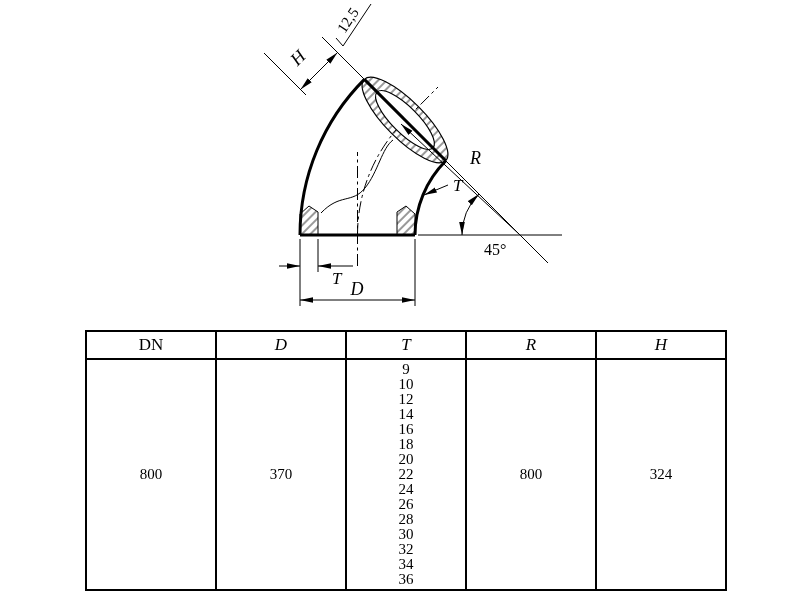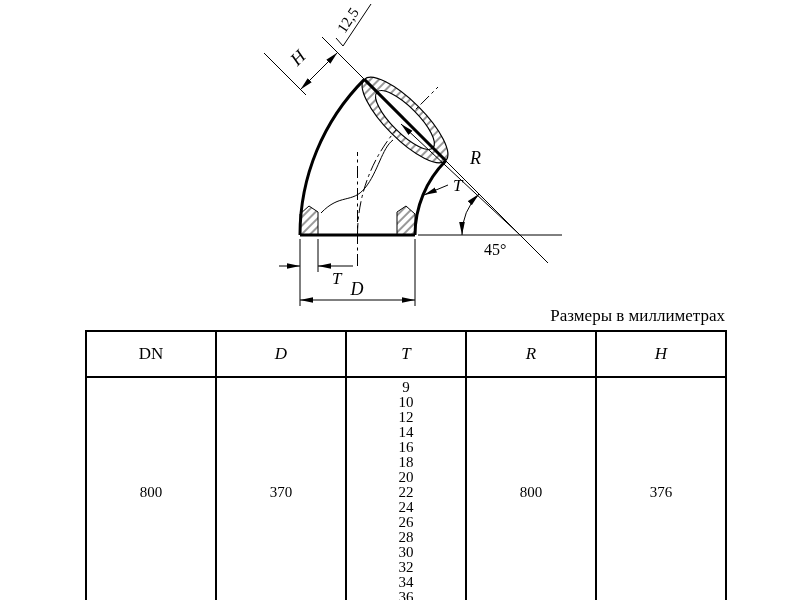"Размеры в миллиметрах" div.note { html: <div>Размеры в миллиметрах</div> -> none }
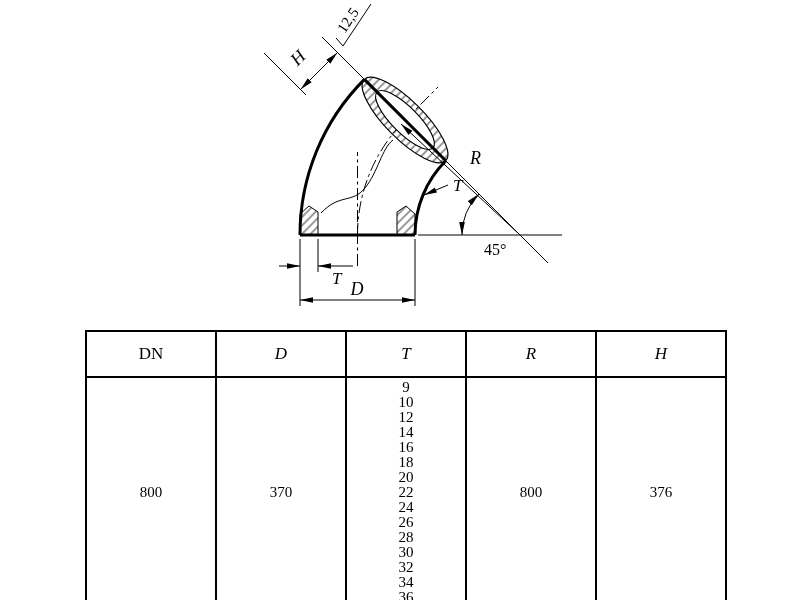"DN" table.dims th { padding: 9px -> 0 }
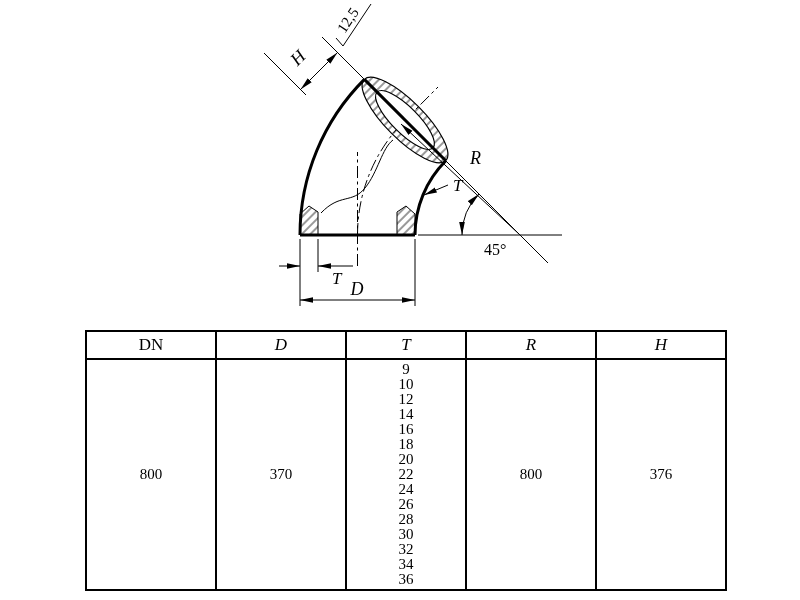"376" td { text: 376 -> 324 }
